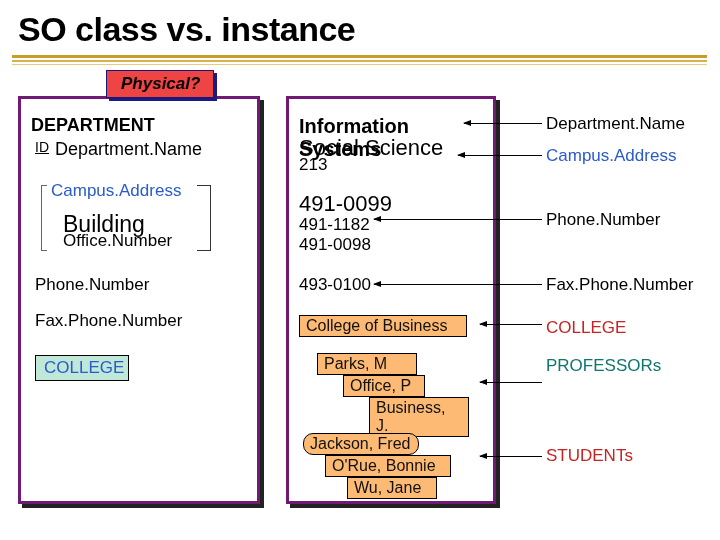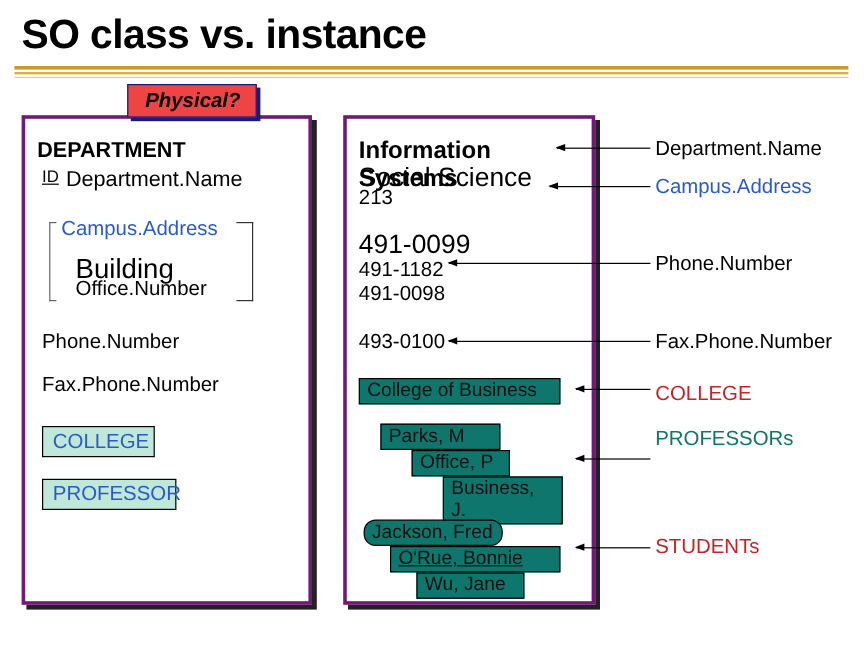"College of Business" .mid-box { background: #0f766e -> #fdba74 }
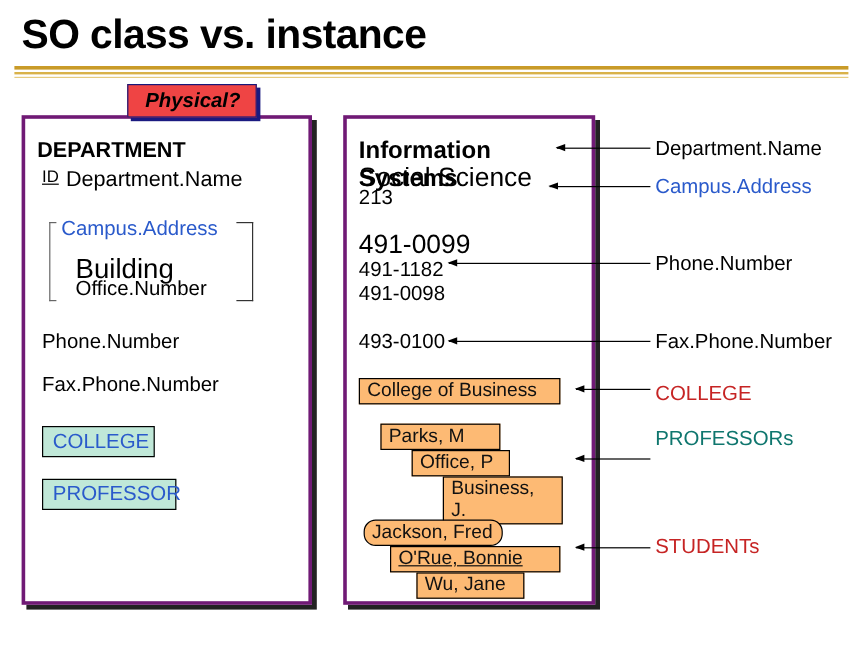"PROFESSOR" div.kw-box { html: <div>PROFESSOR</div> -> none }
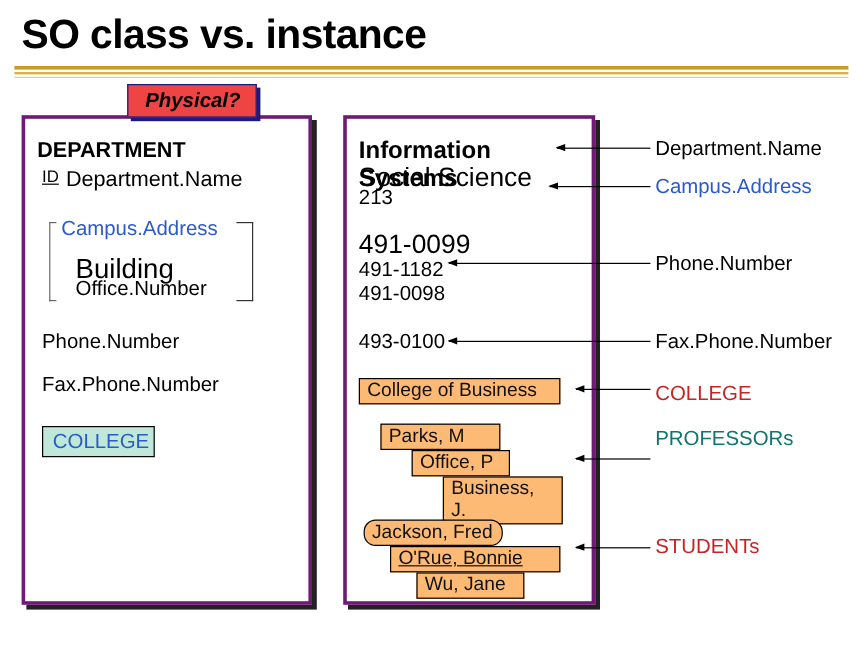"O'Rue, Bonnie" .orue { text-decoration: underline -> none; width: 142px -> 126px }
